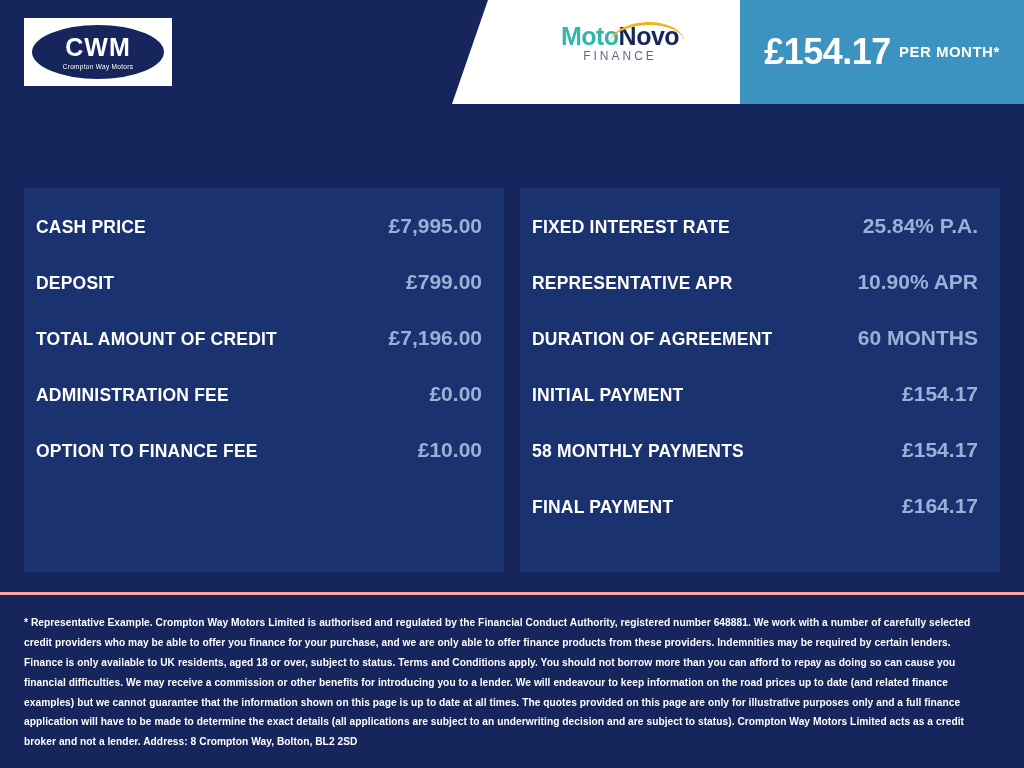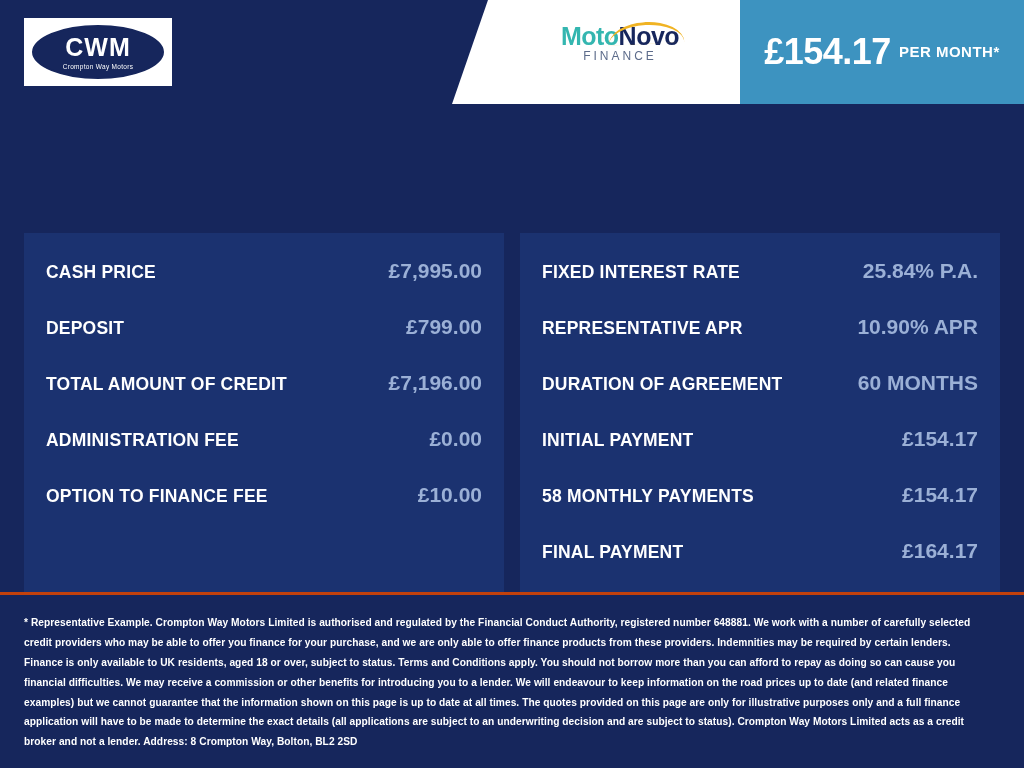"CASH PRICE" .panel { margin-top: 45px -> none; padding: 26px 22px 22px 22px -> 26px 22px 22px 12px }
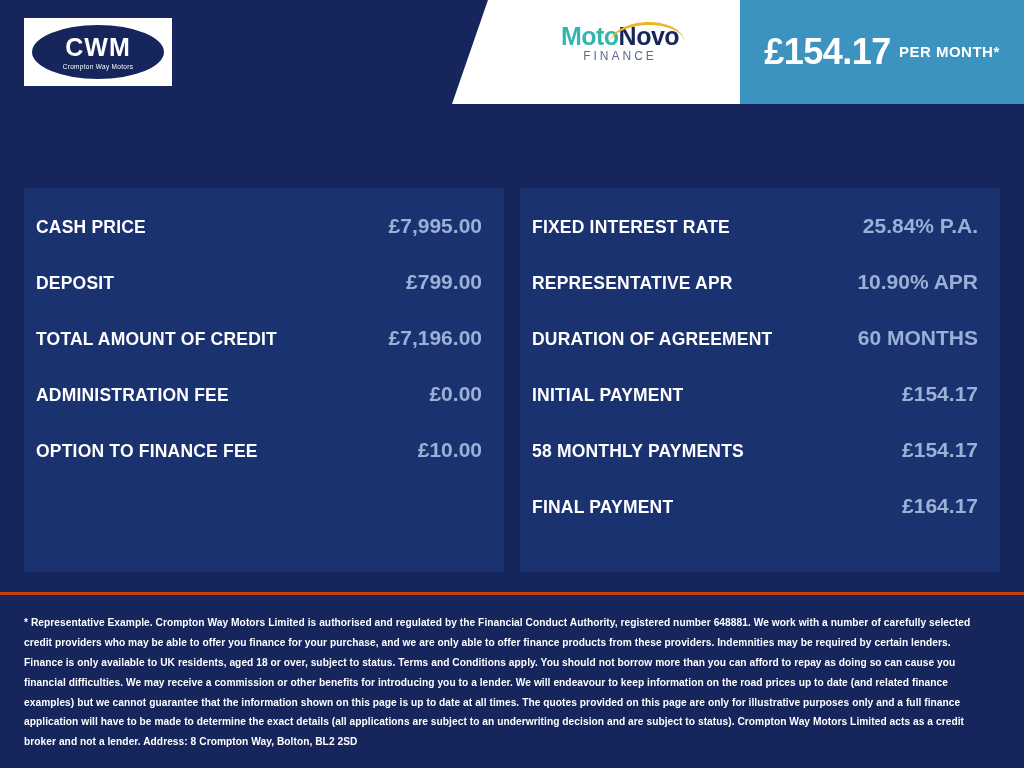"* Representative Example. Crompton Way" .footer { border-top: 3px solid #c2410c -> 3px solid #fca5a5 }
